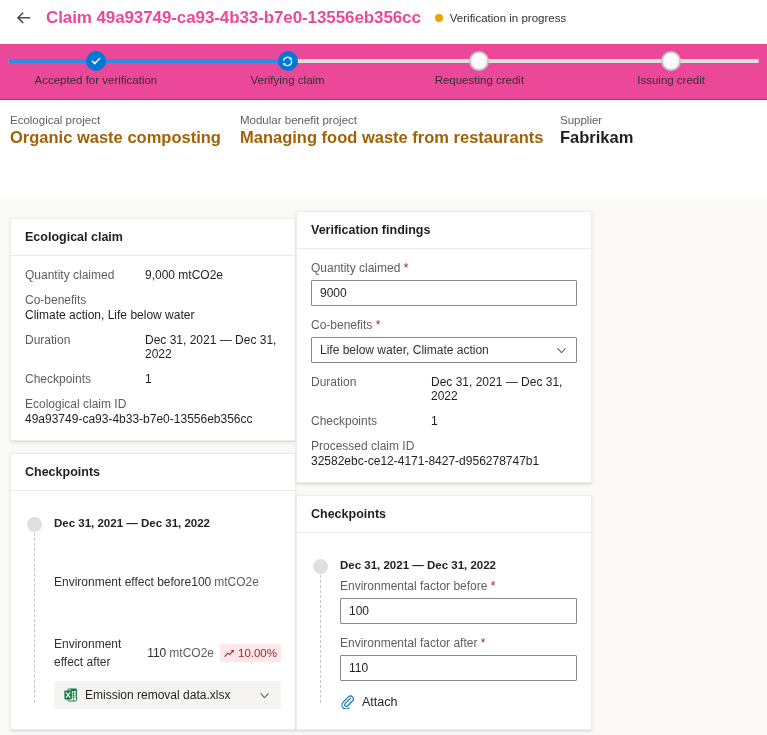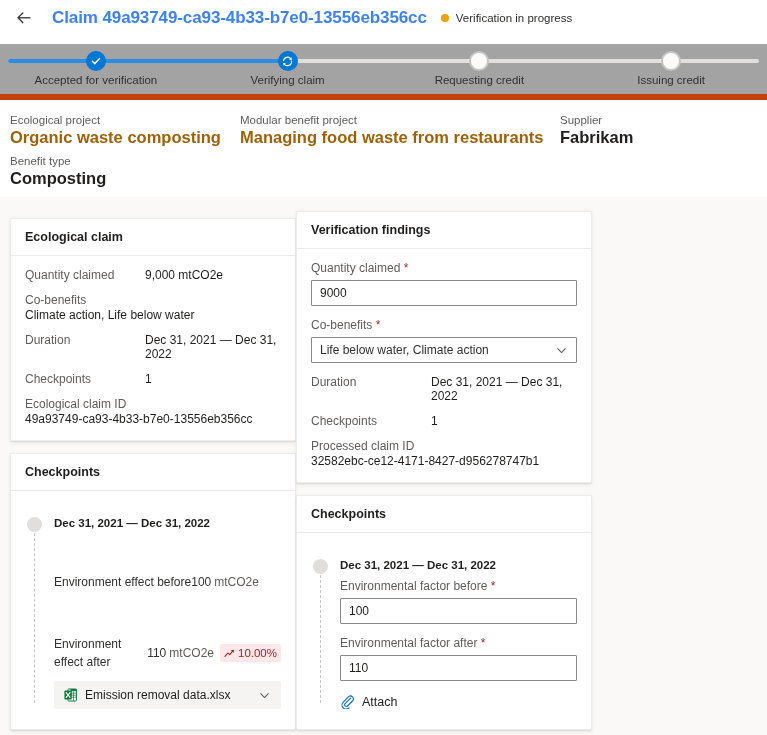"Claim" .page-title { color: #3b82f6 -> #ec4899; margin-left: 16px -> 10px }
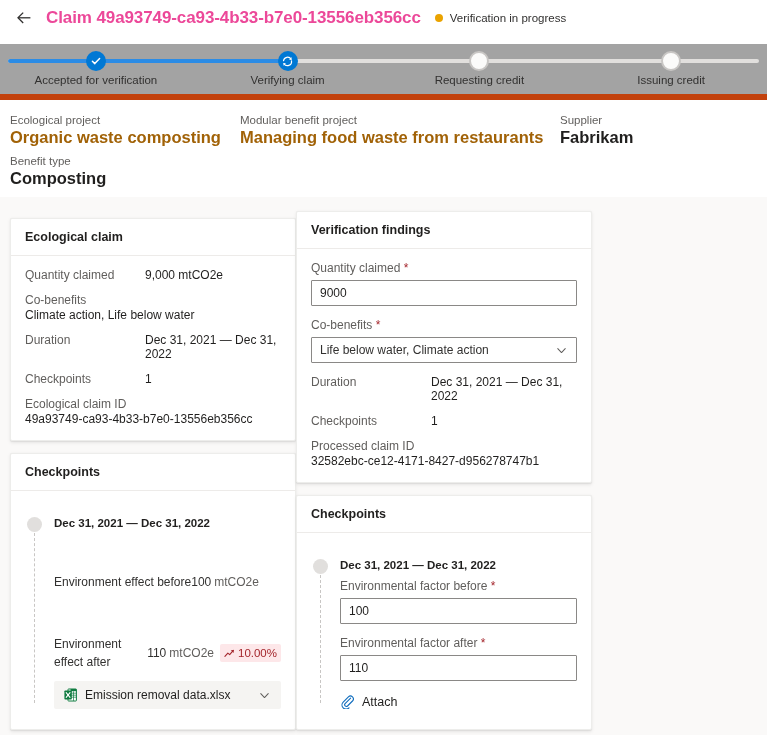"Accepted for verification" .stepper-zone { background: #a3a3a3 -> #ec4899; border-bottom: 6px solid #c2410c -> 1px solid #c2410c }
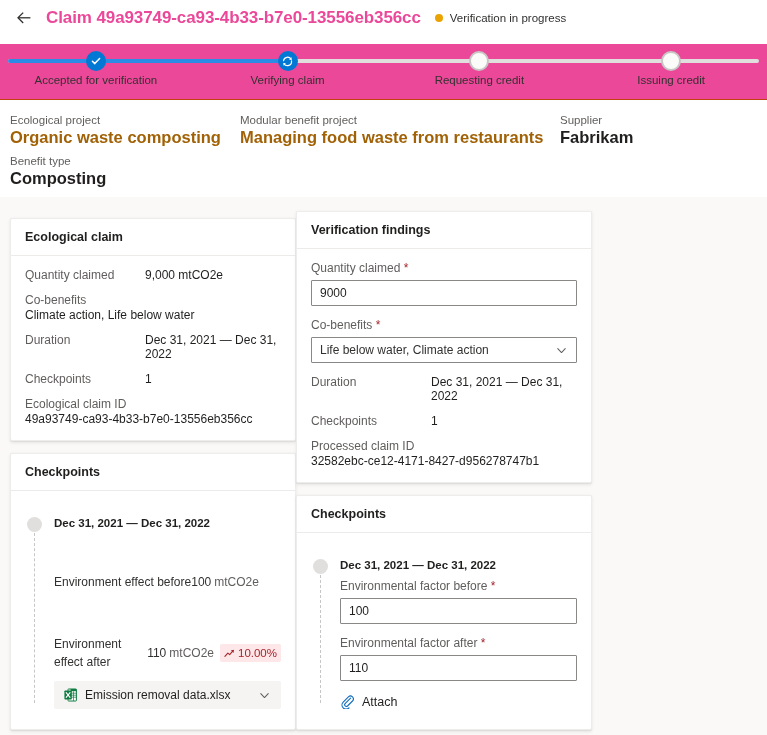"Benefit type" div.srow { html: <div> <div> <div>Benefit type</div> <div>Composting</div> </div> </div> -> none }
